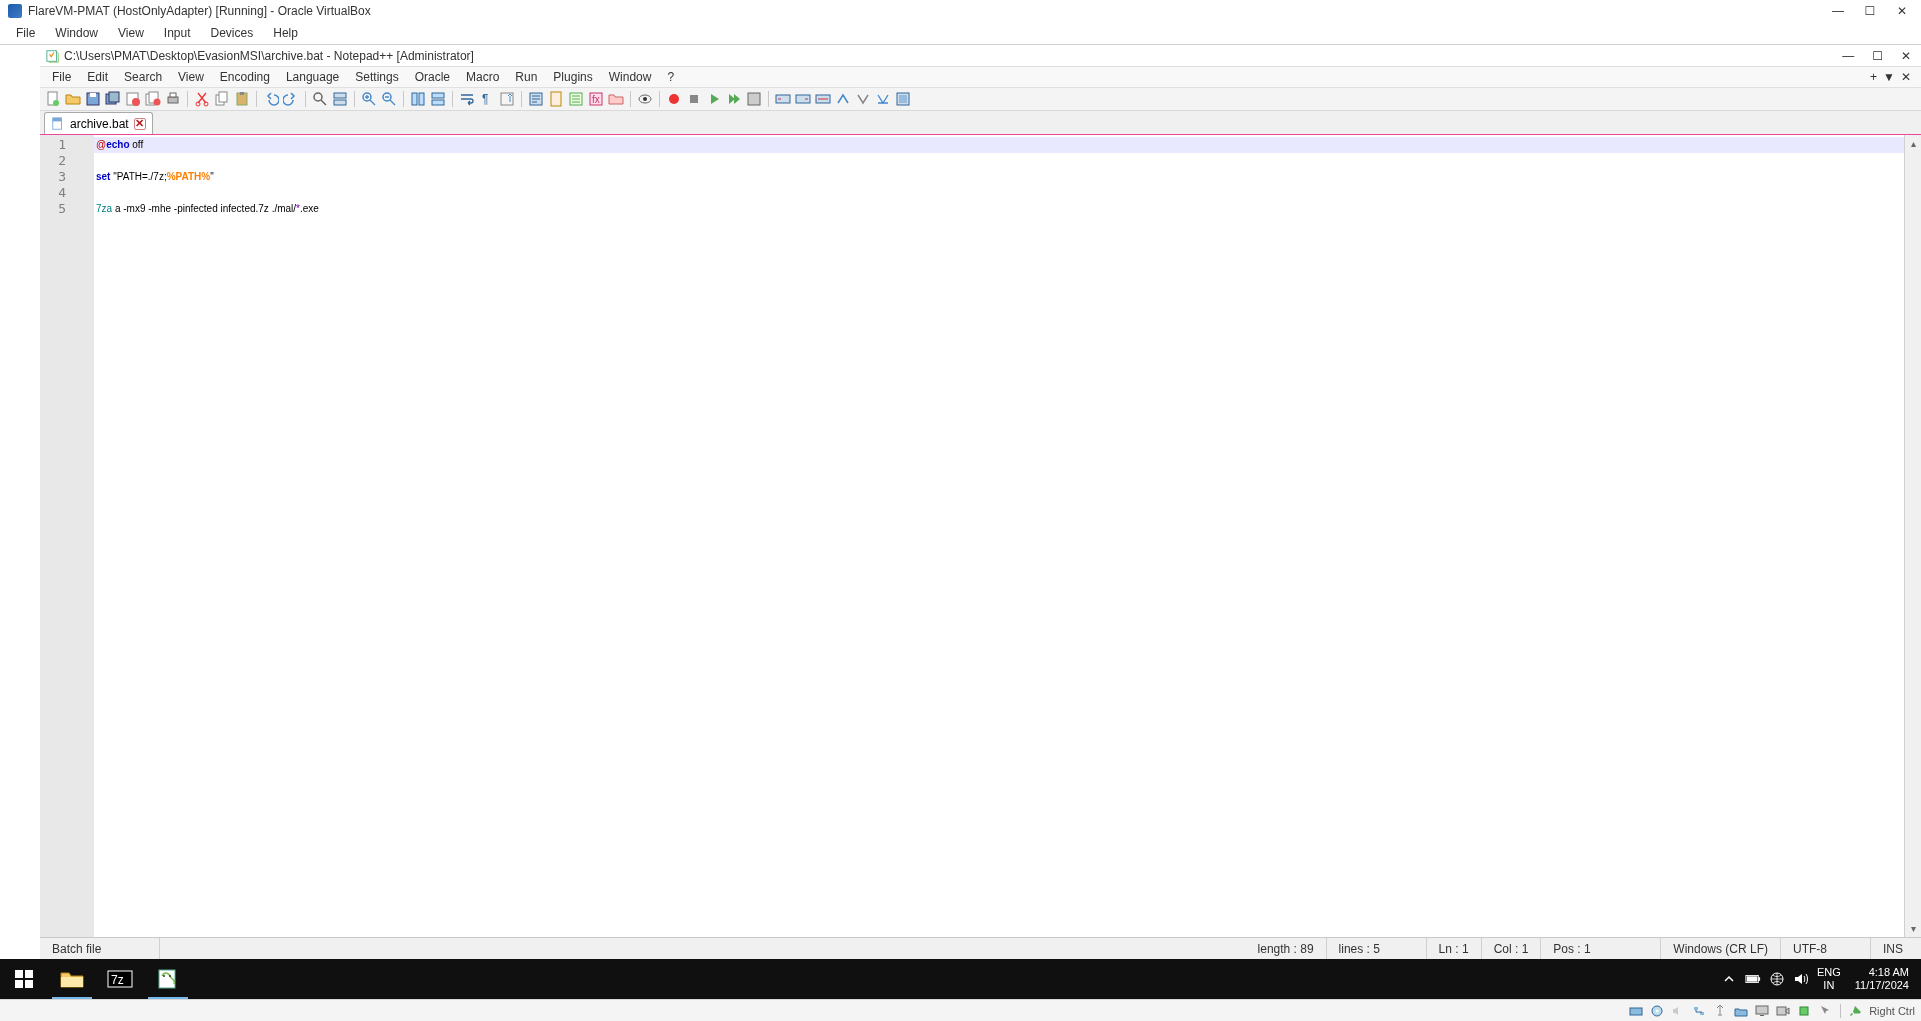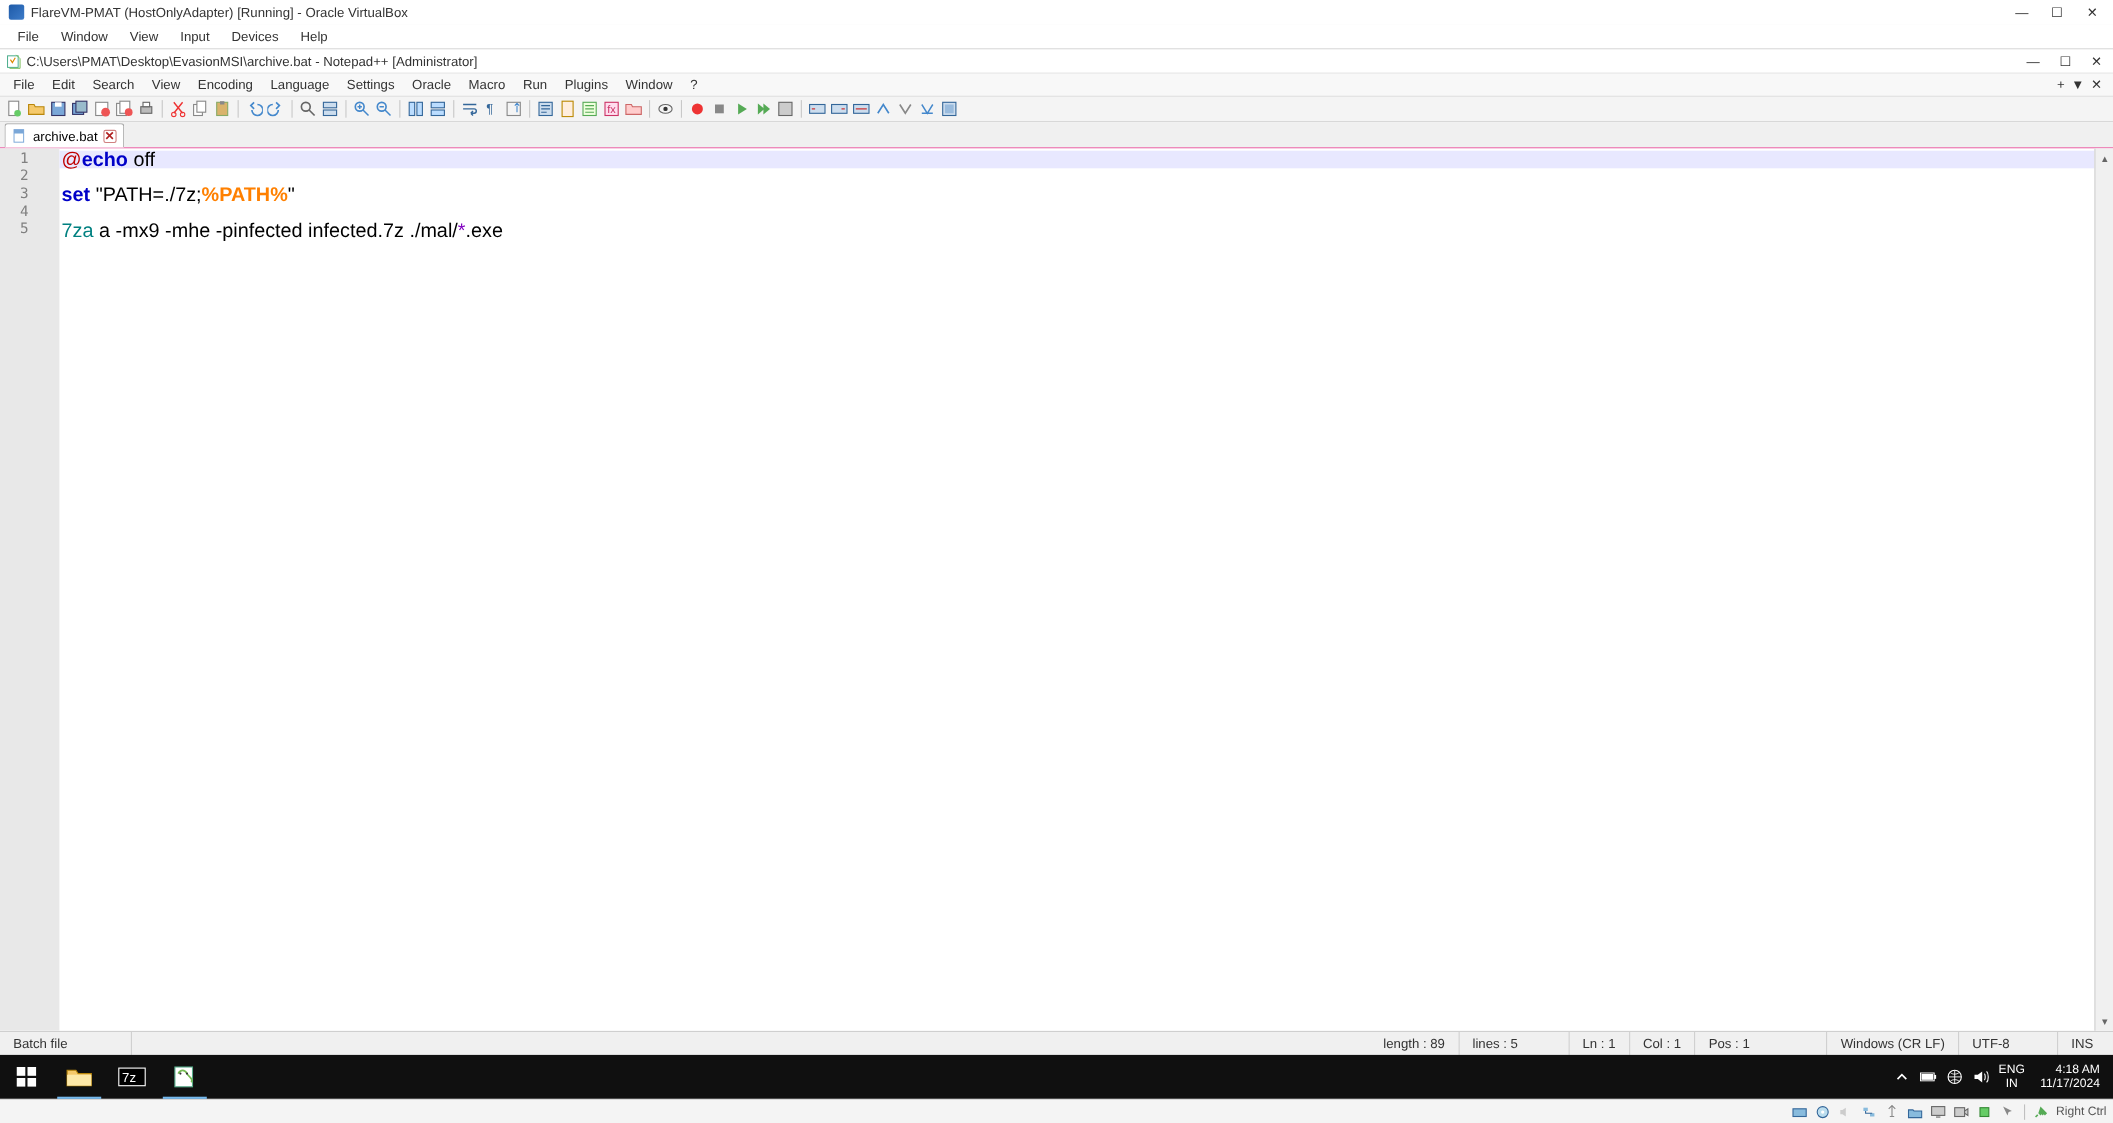"C:\Users\PMAT\Desktop\EvasionMSI\archive" .npp-area { padding-left: none -> 40px }
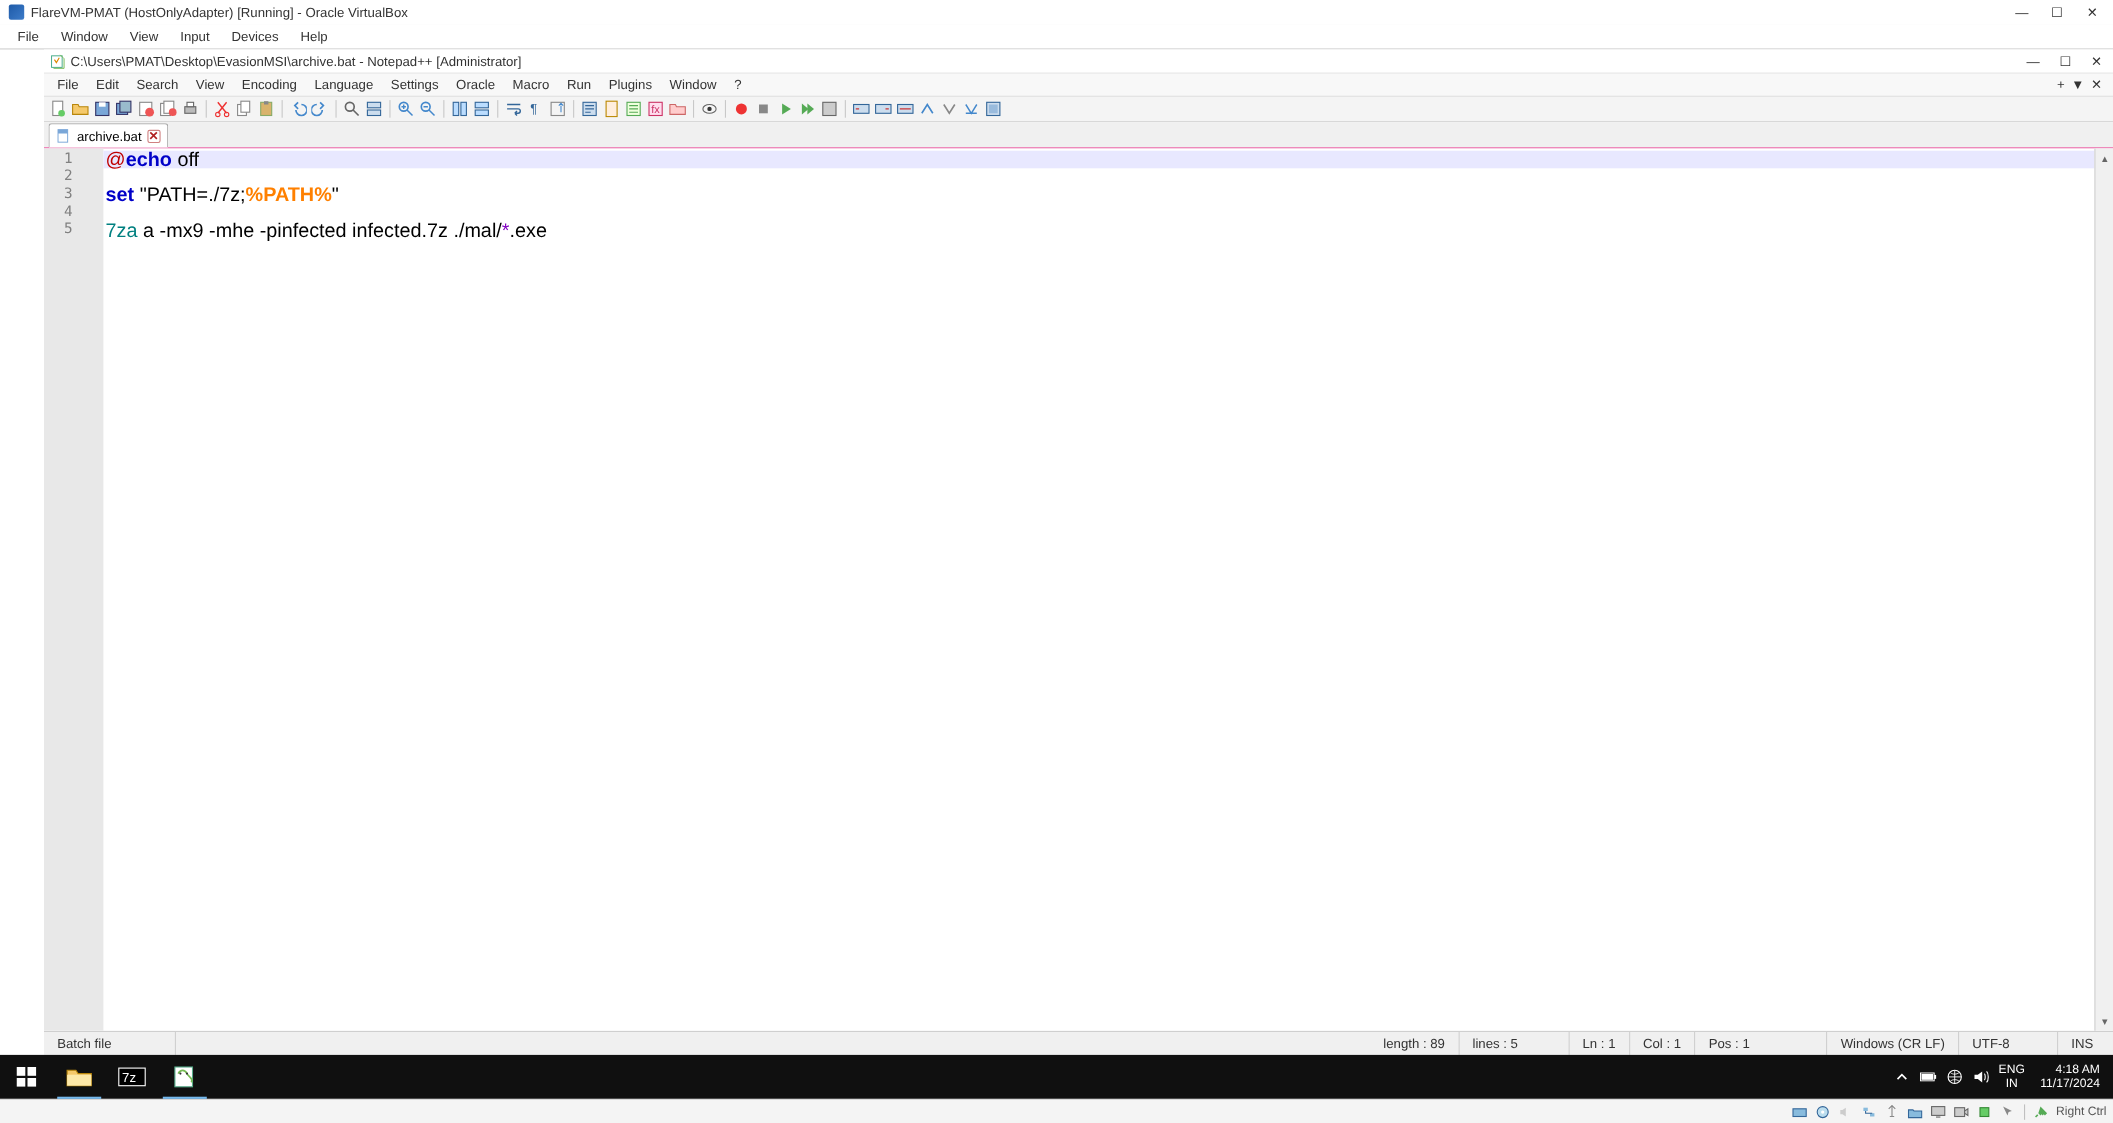"@echo off" .code { font-size: 18px -> 10px }
